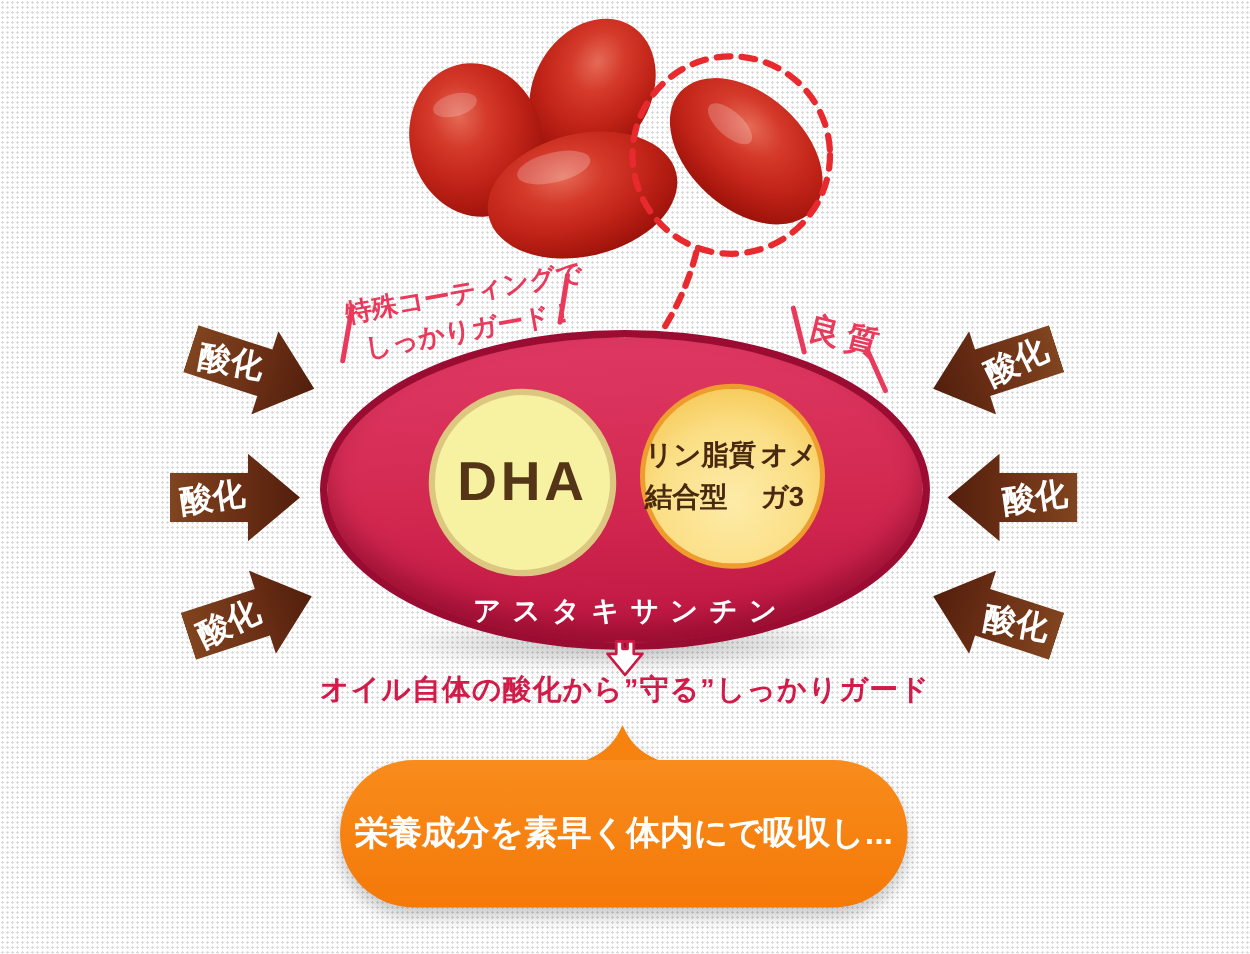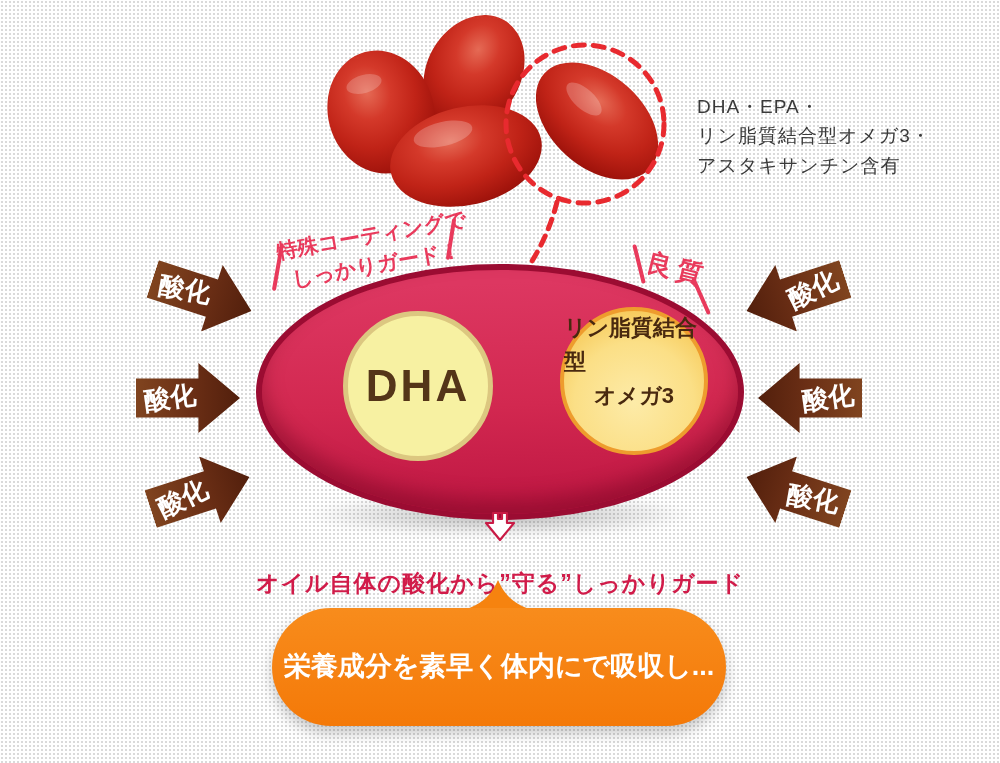"DHA・EPA・" div.abs { html: <div> <span>DHA・EPA・</span> <span>リン脂質結合型オメガ3・</span> <span>アスタキサンチン含有</span> </div> -> none }
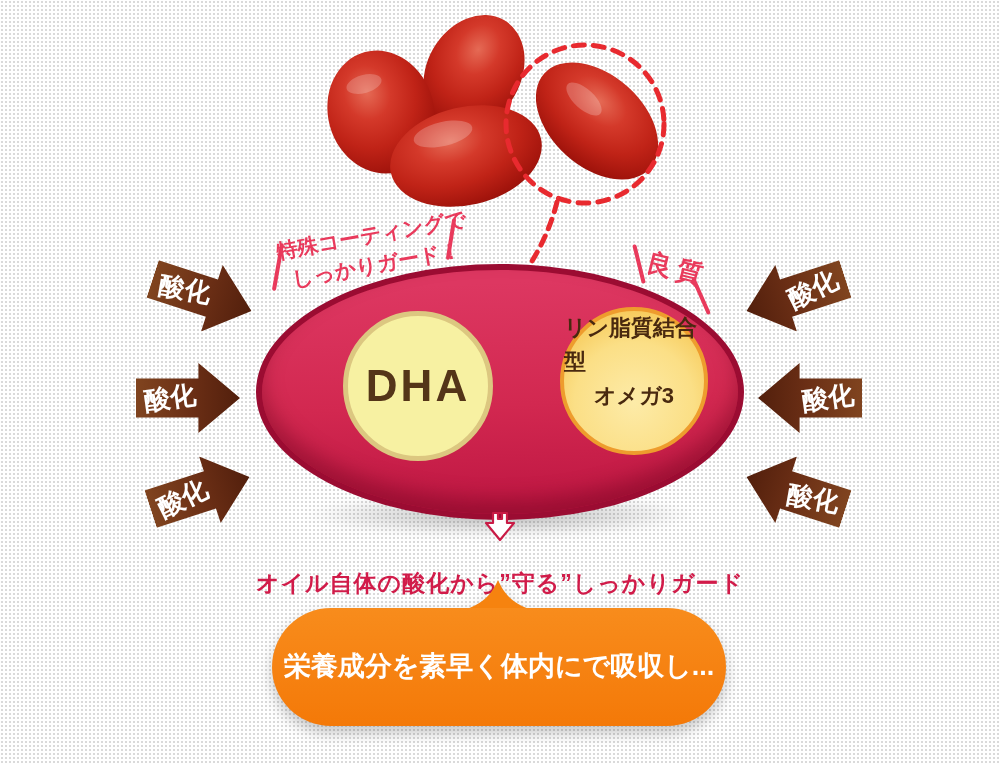"リン脂質結合型" .circle2 { flex-direction: column -> row; justify-content: none -> center; margin-left: 48px -> none }
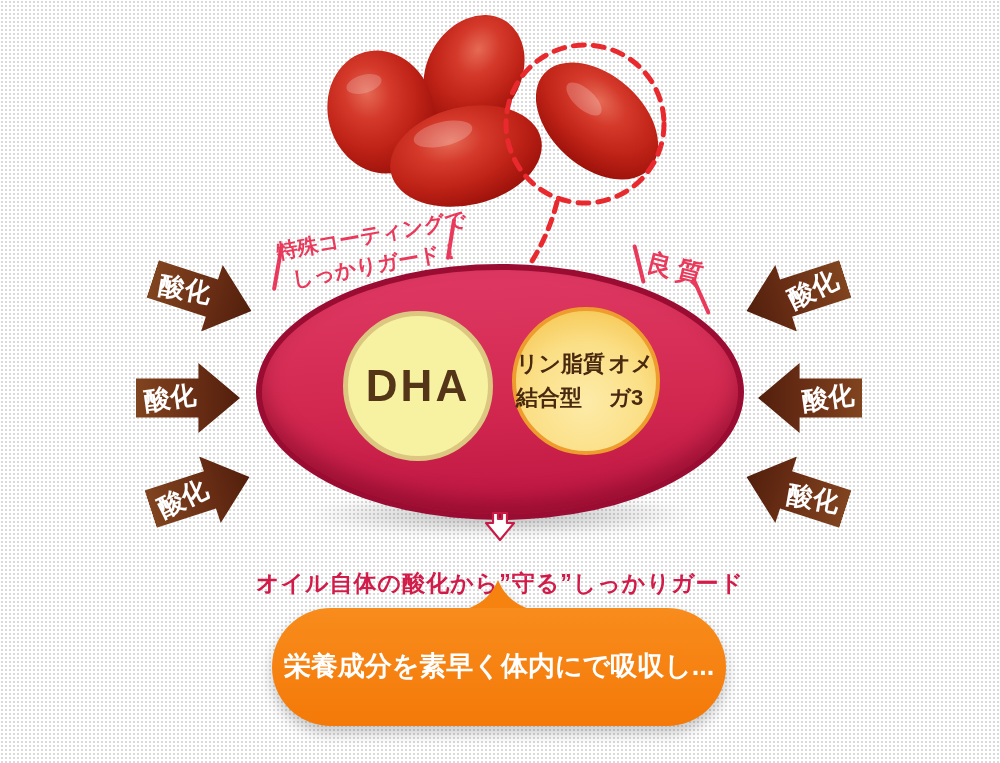"アスタキサンチン" div.abs { html: none -> <div>アスタキサンチン</div> }
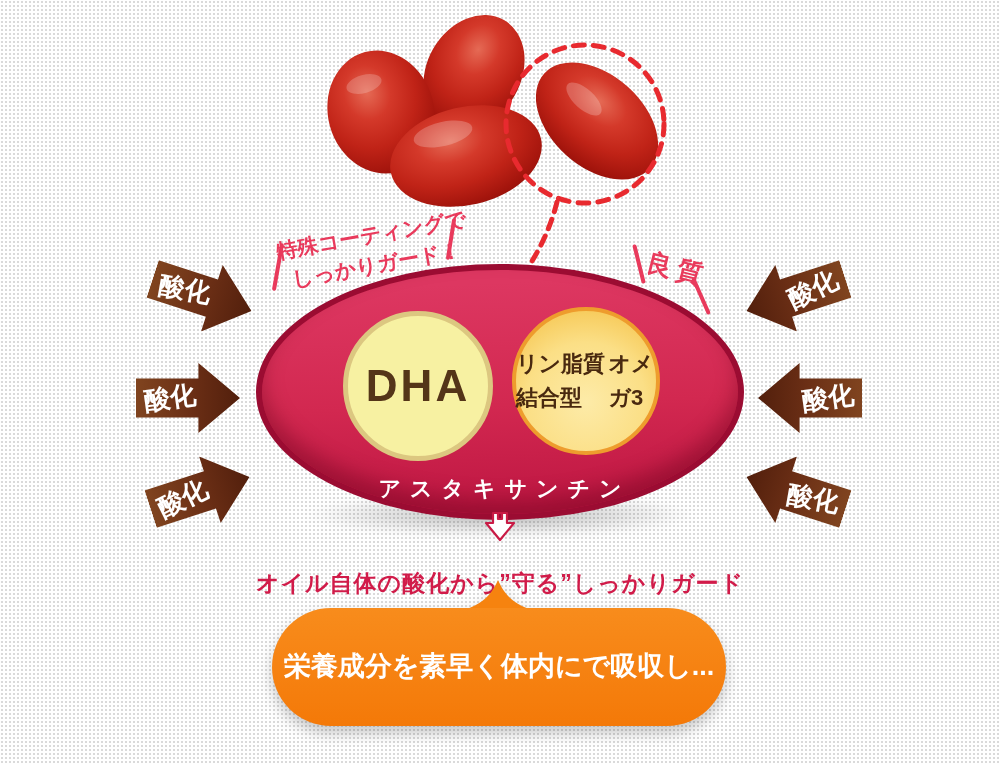"オイル自体の酸化から”守る”しっかりガード" .guard-caption { top: 568px -> 536px }
